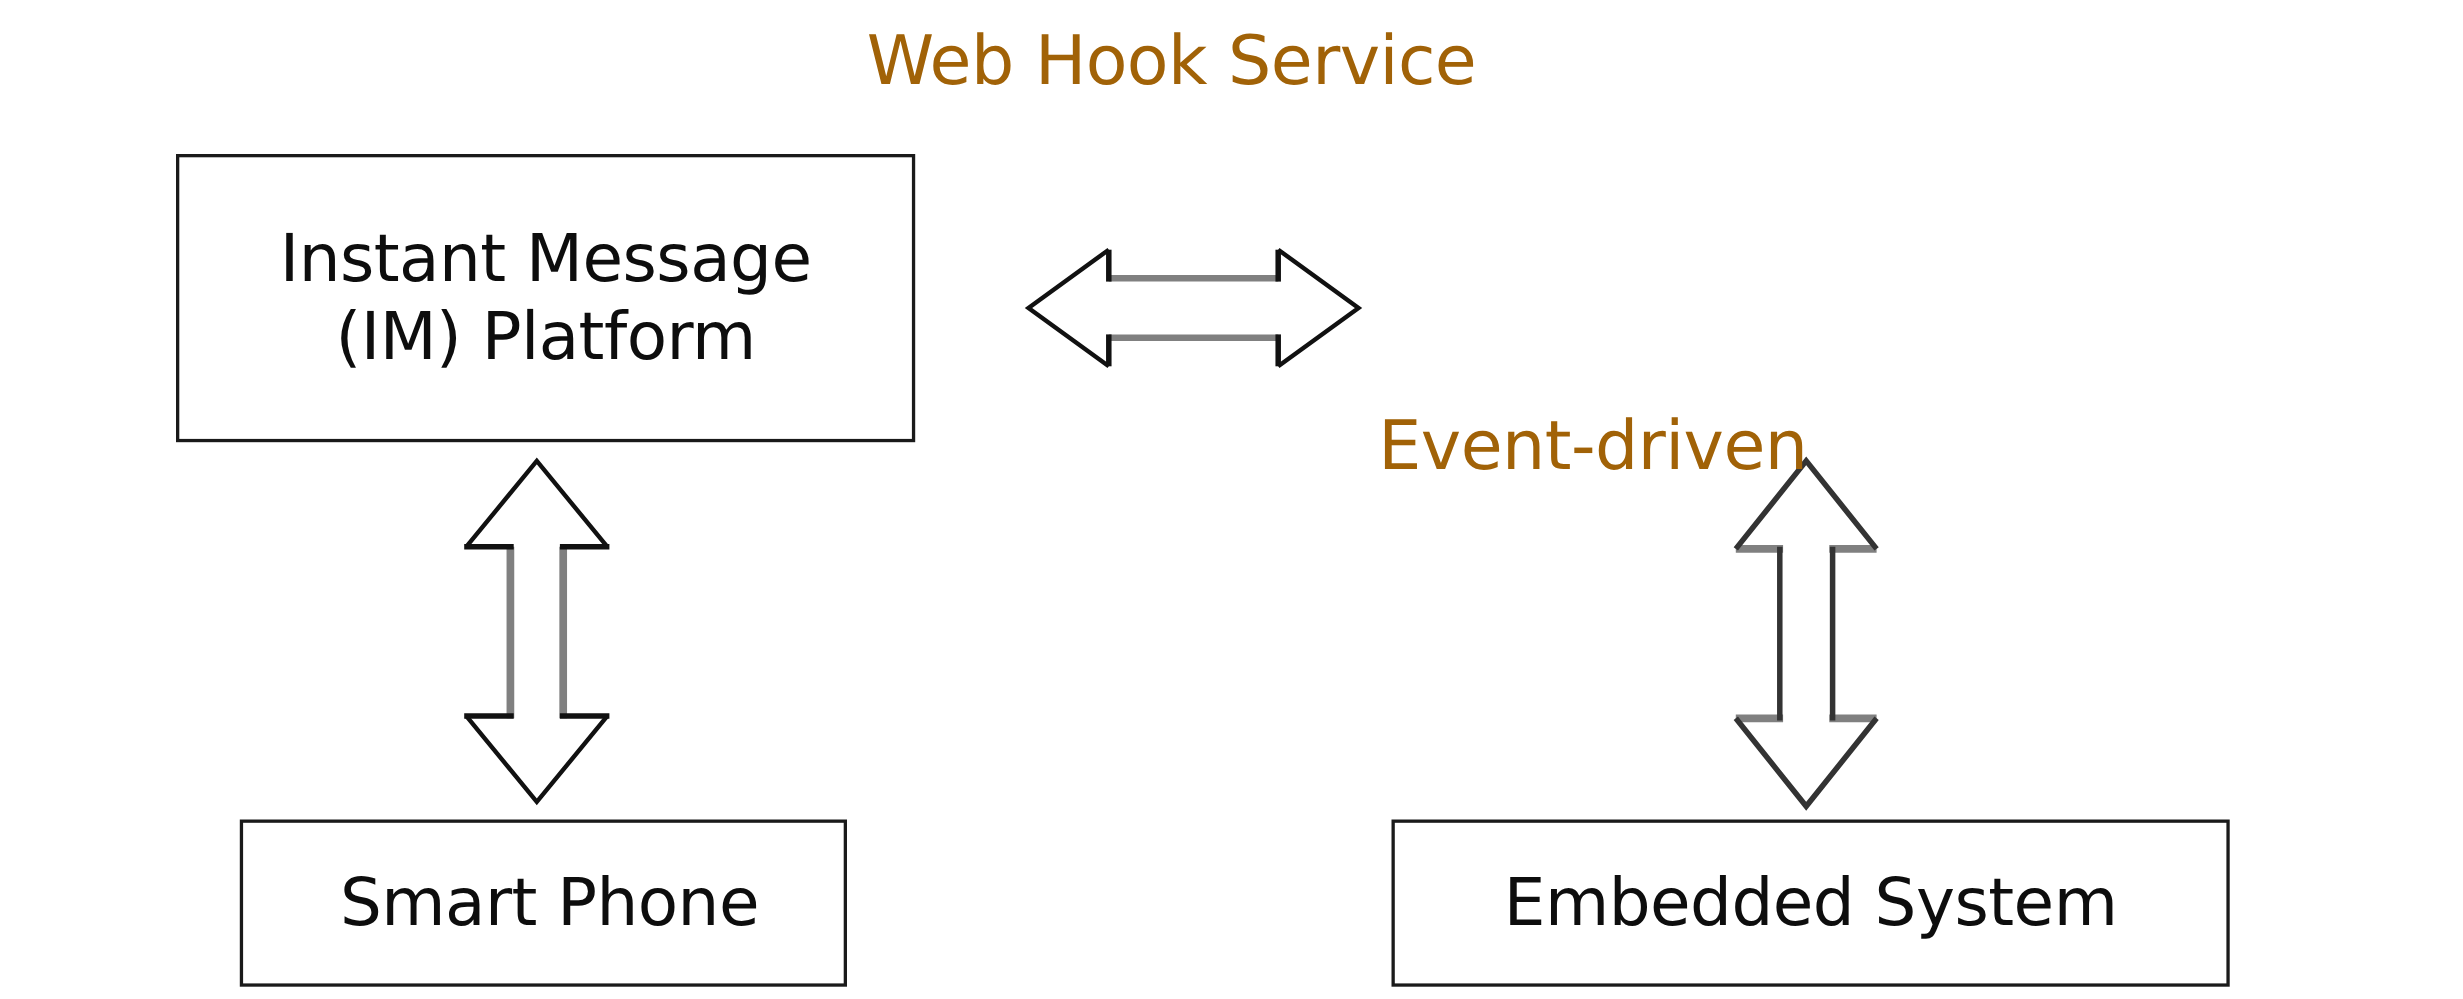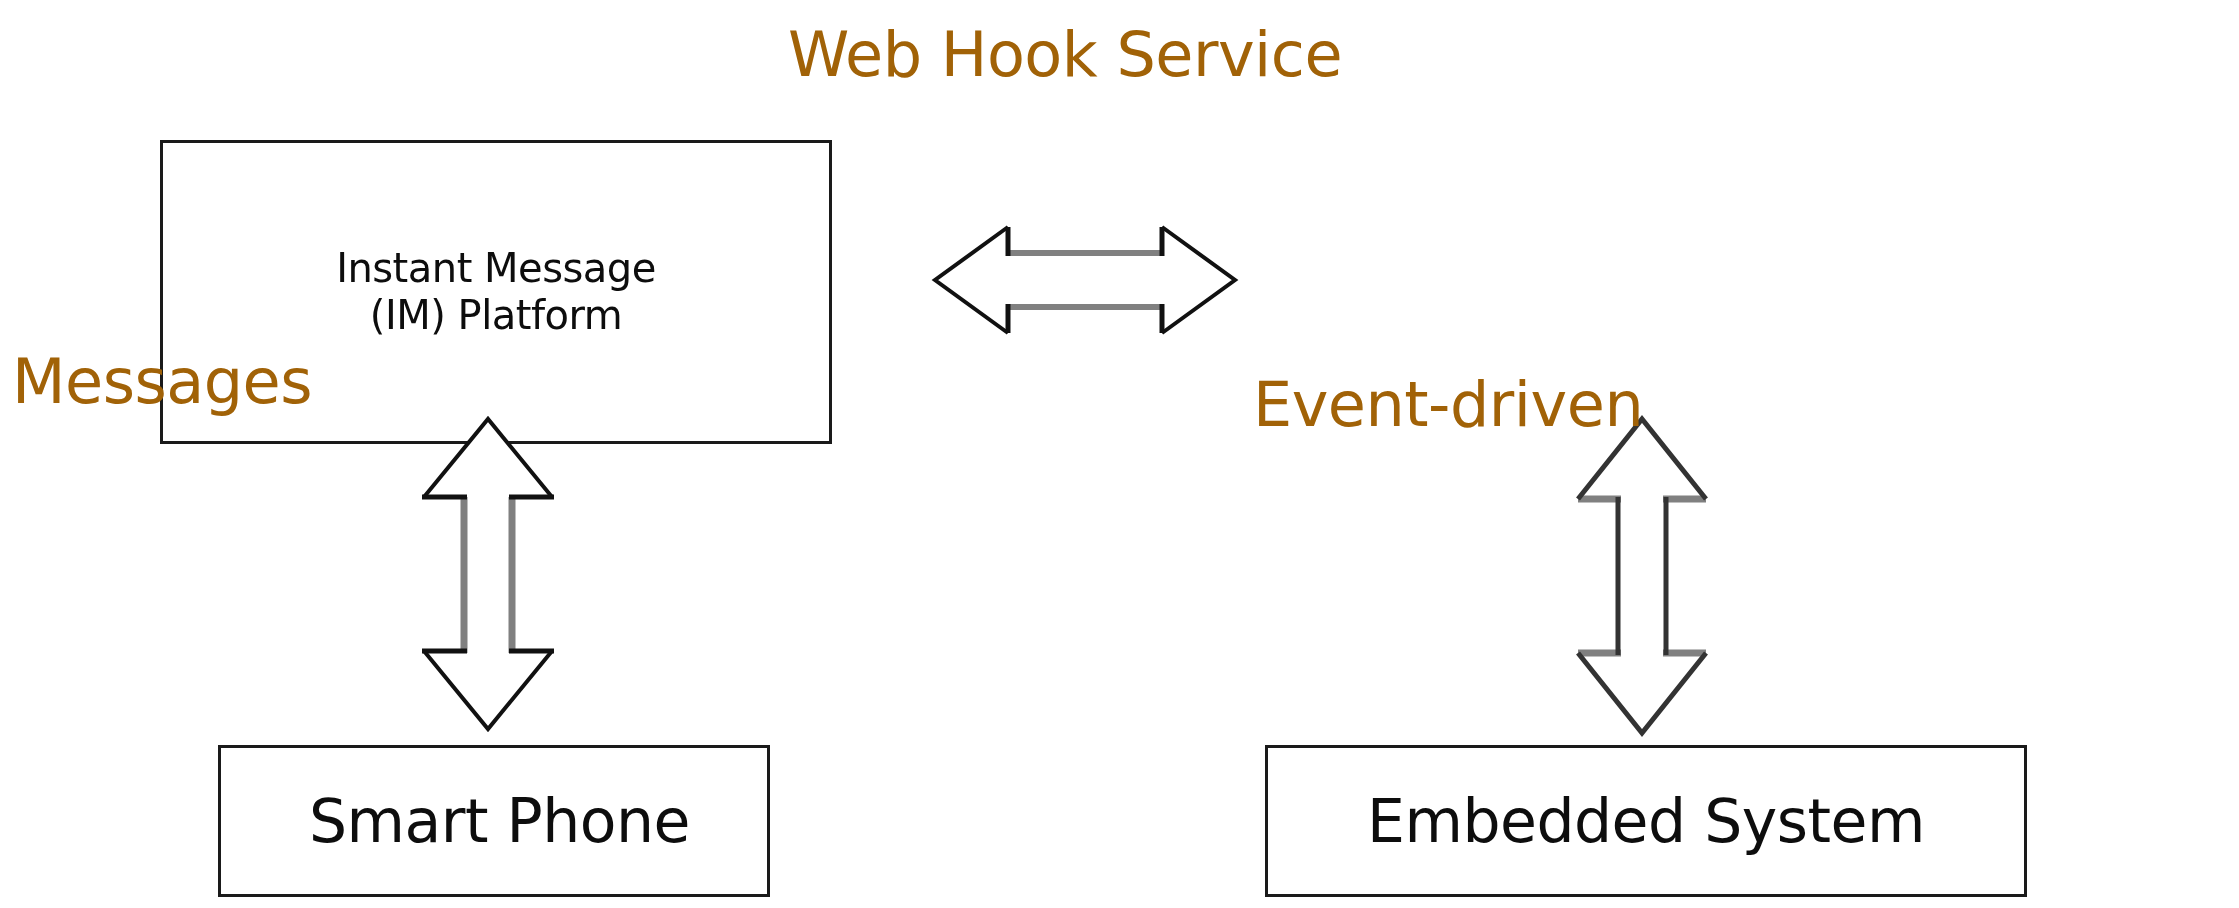"Instant Message" #box-im { font-size: 40px -> 60px; height: 304px -> 262px }
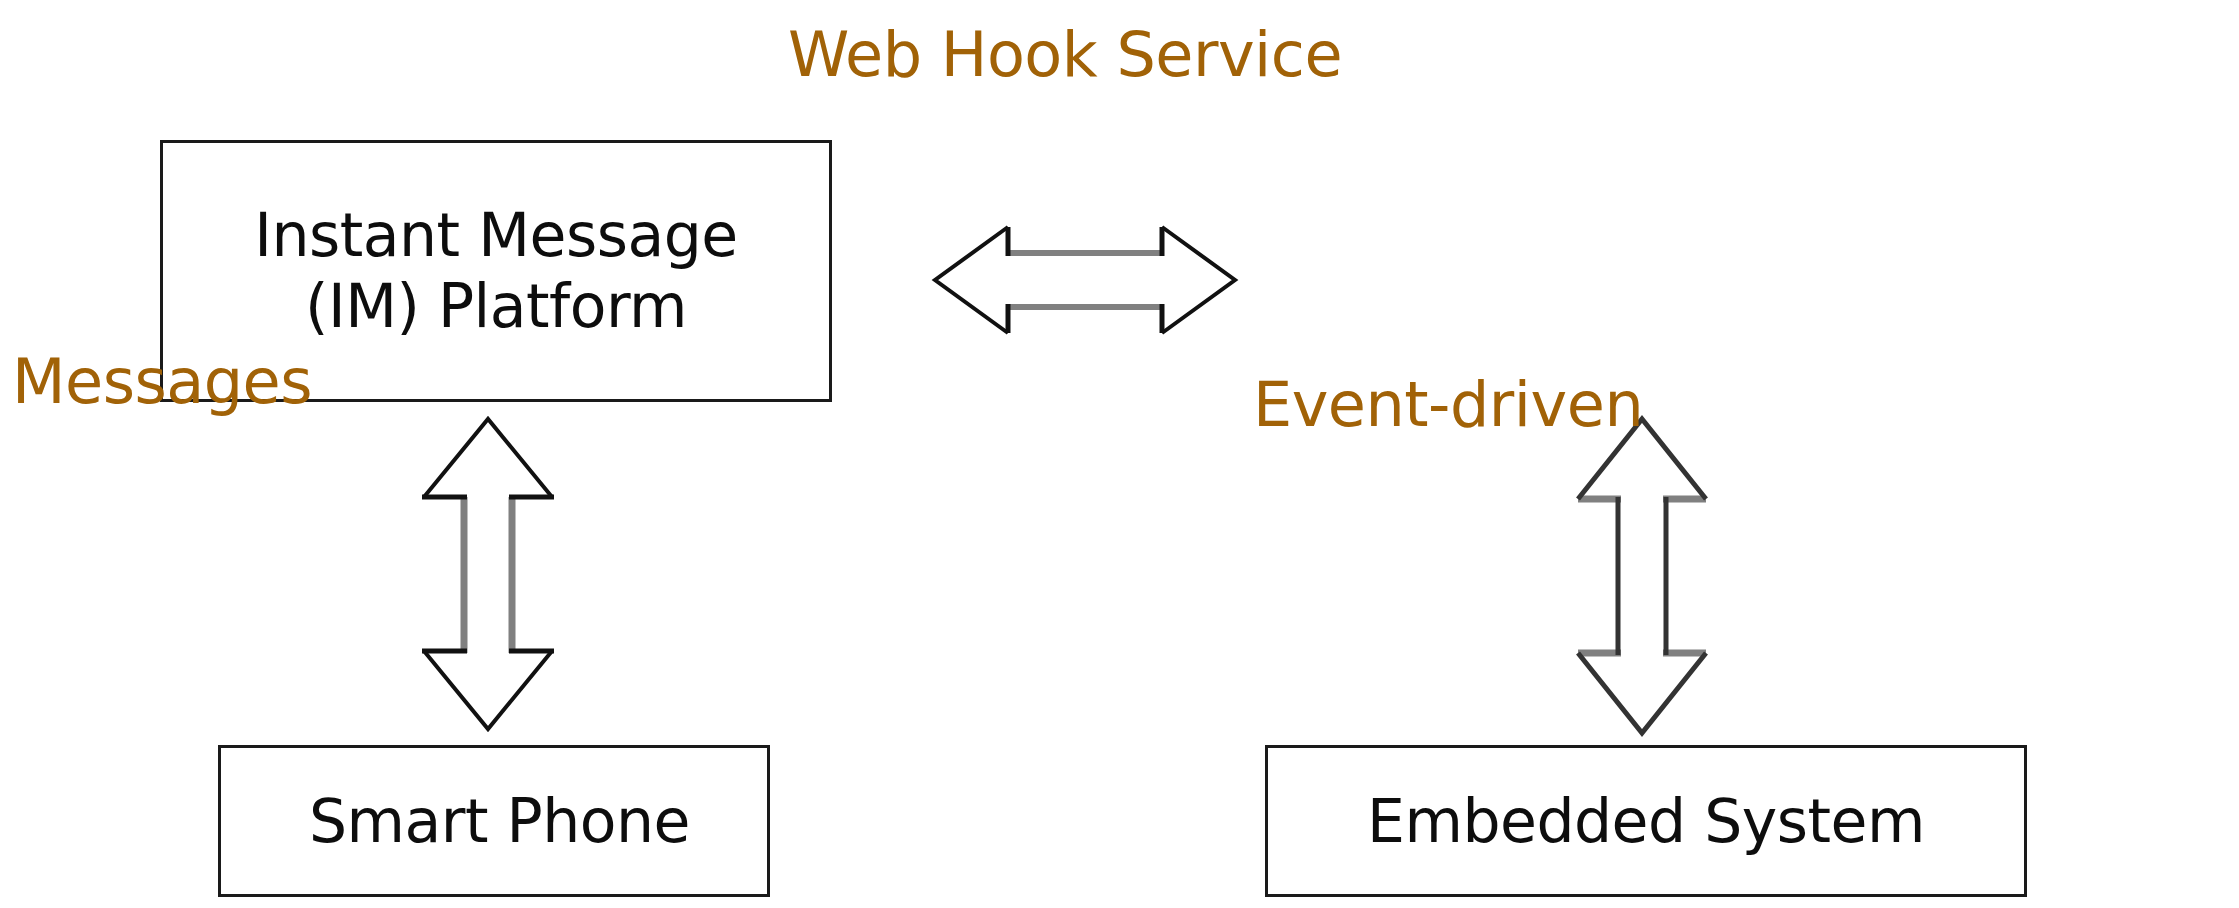"Messages" div.plain-text { html: <div>Messages</div> -> none }
